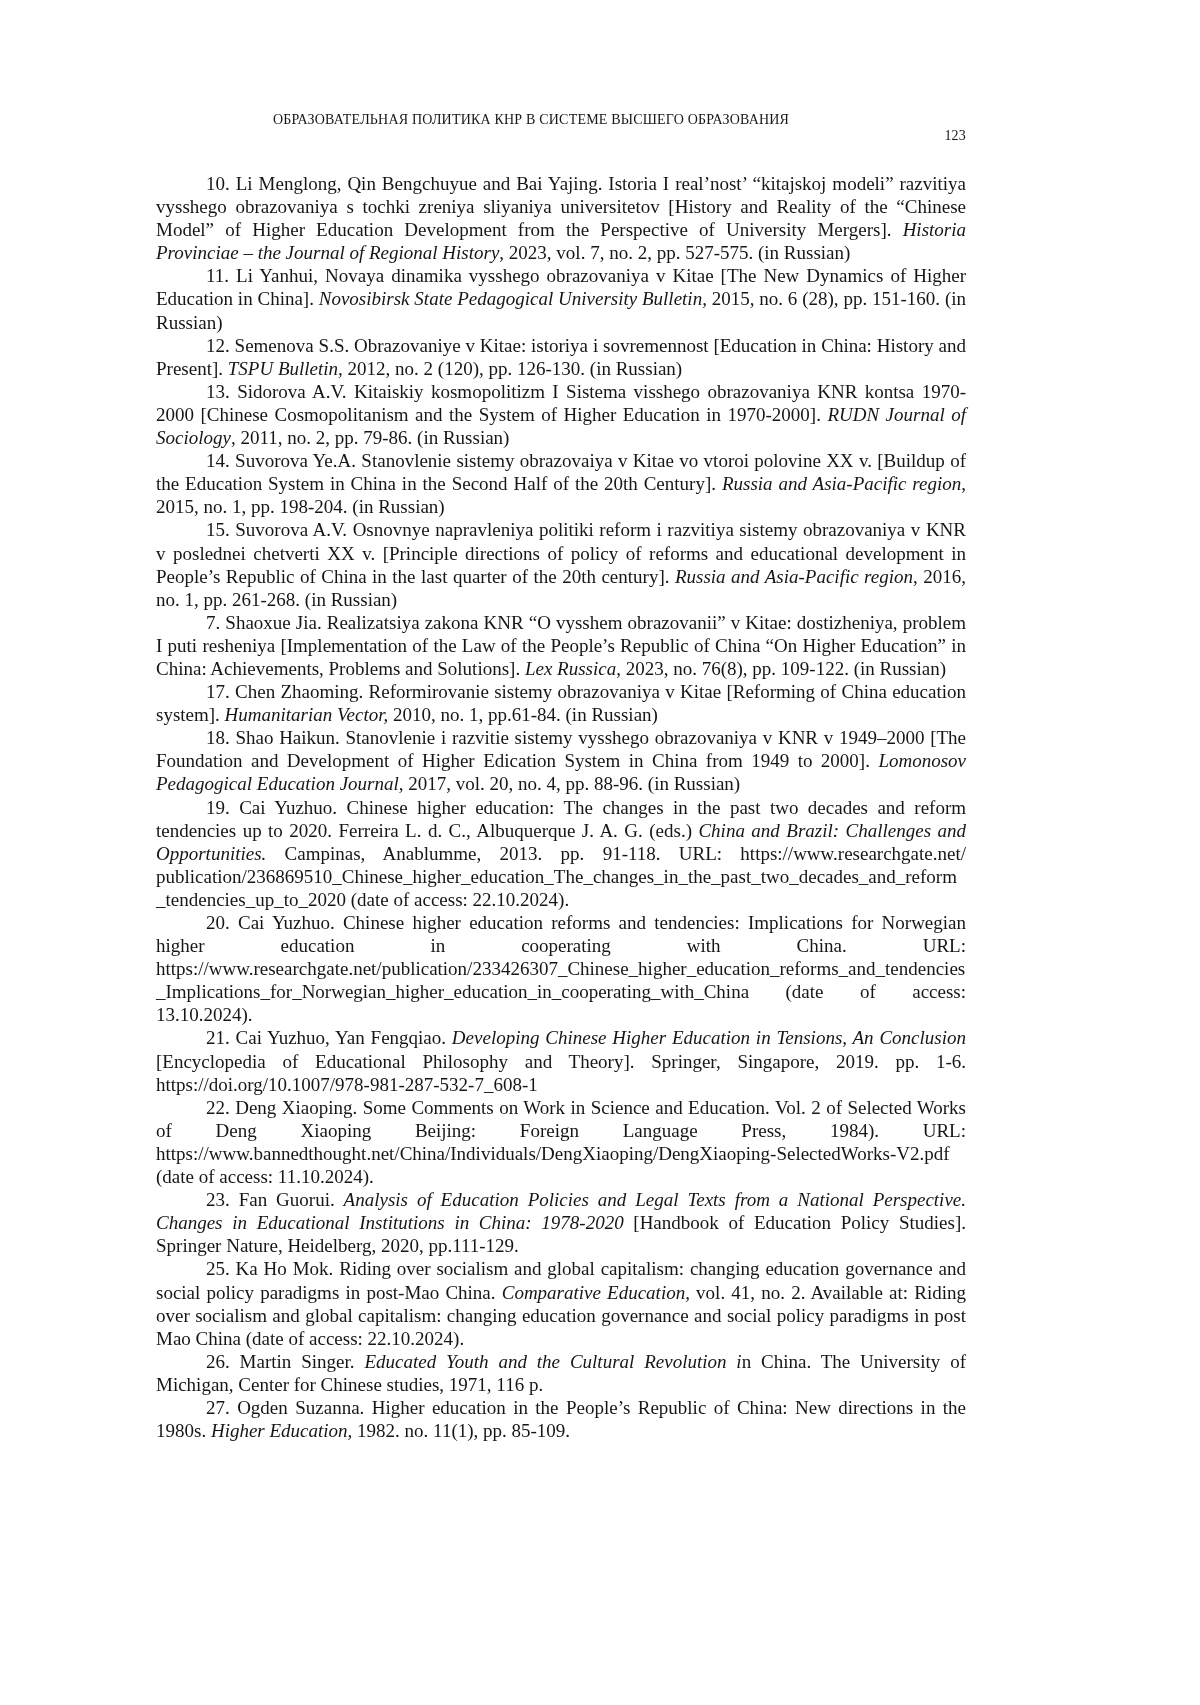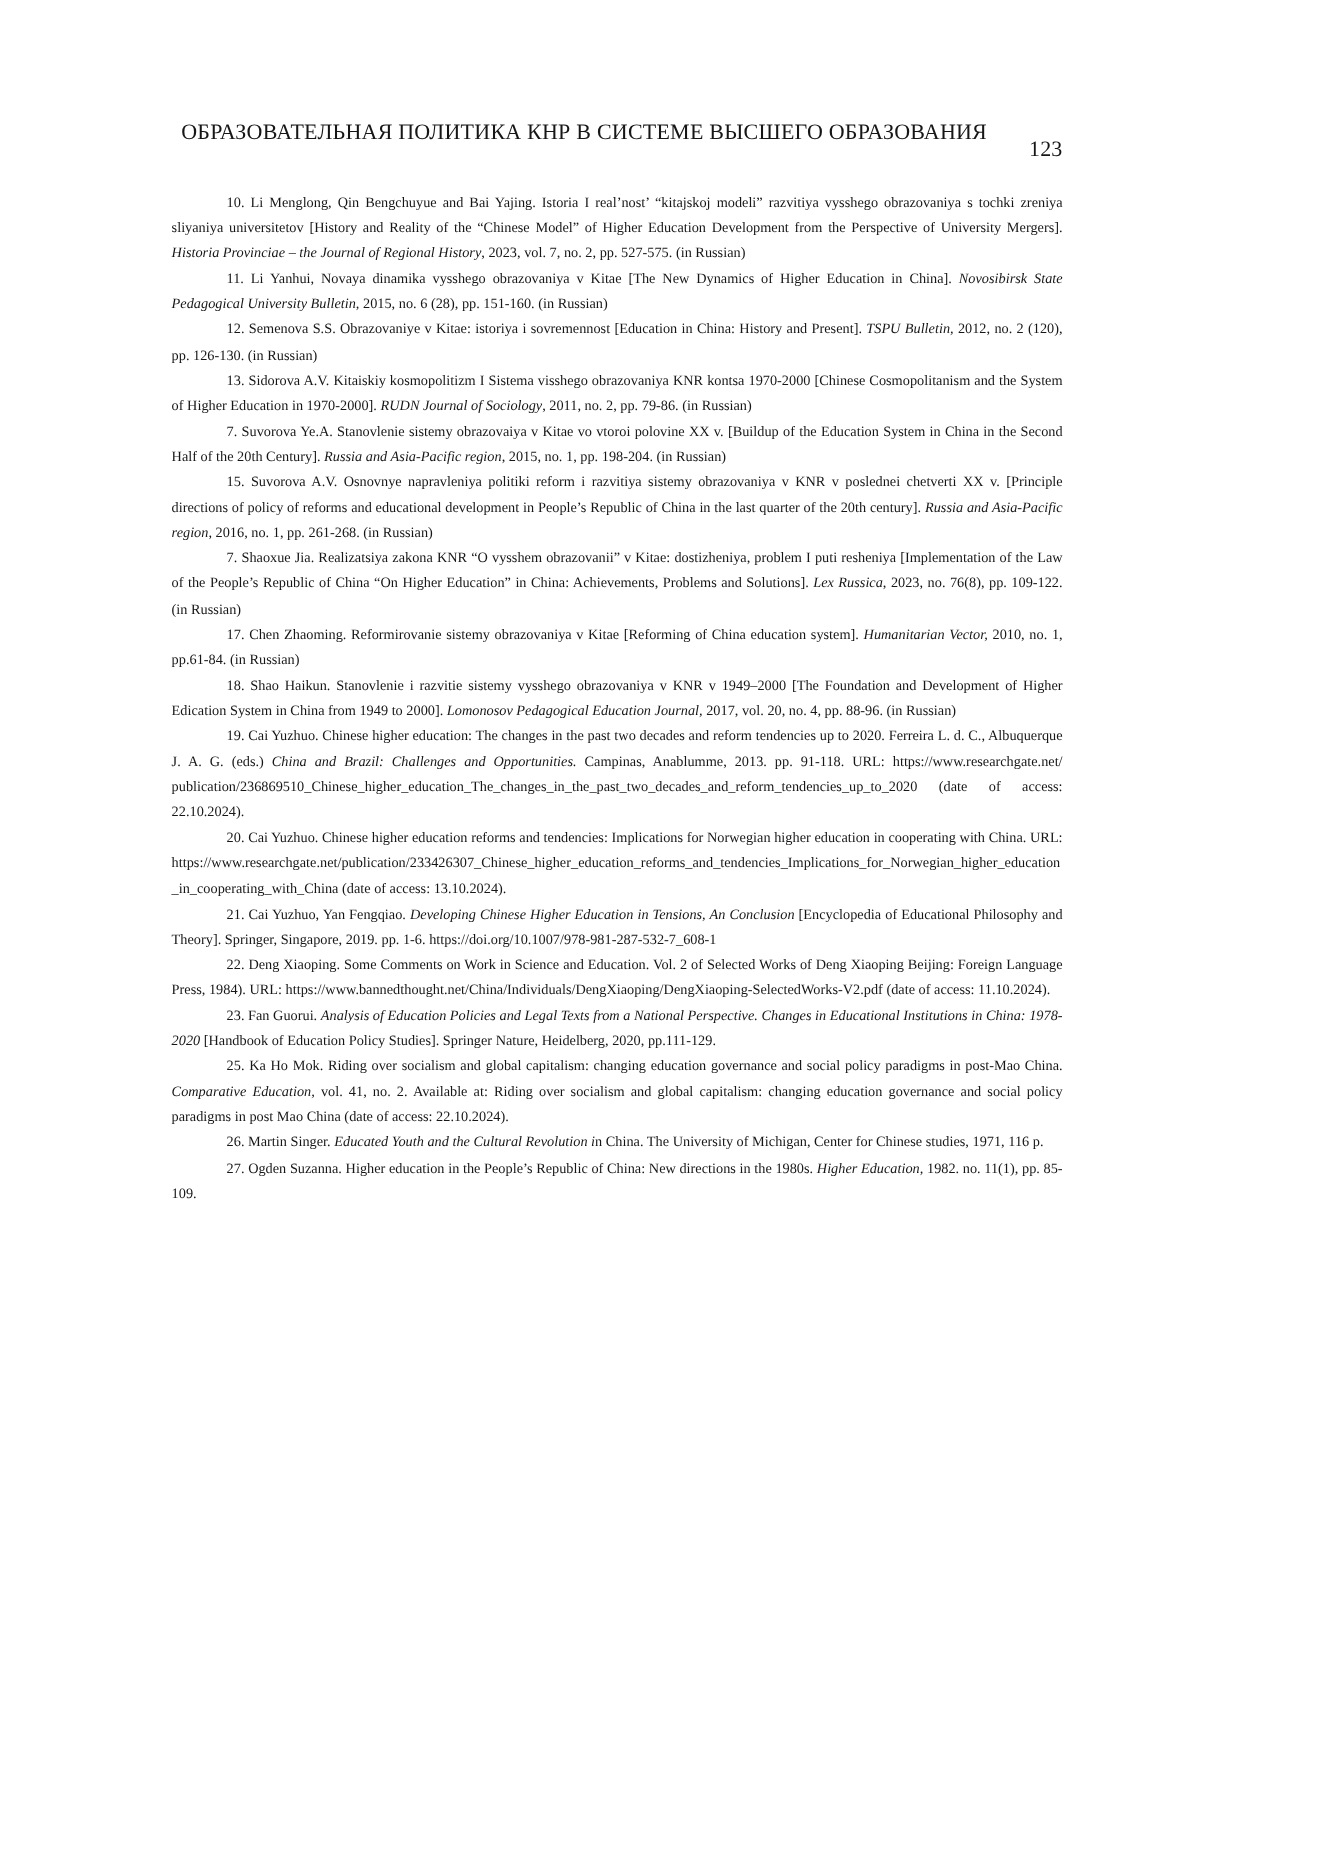"ОБРАЗОВАТЕЛЬНАЯ ПОЛИТИКА КНР В СИСТЕМЕ" .running-header { font-size: 20px -> 14px }
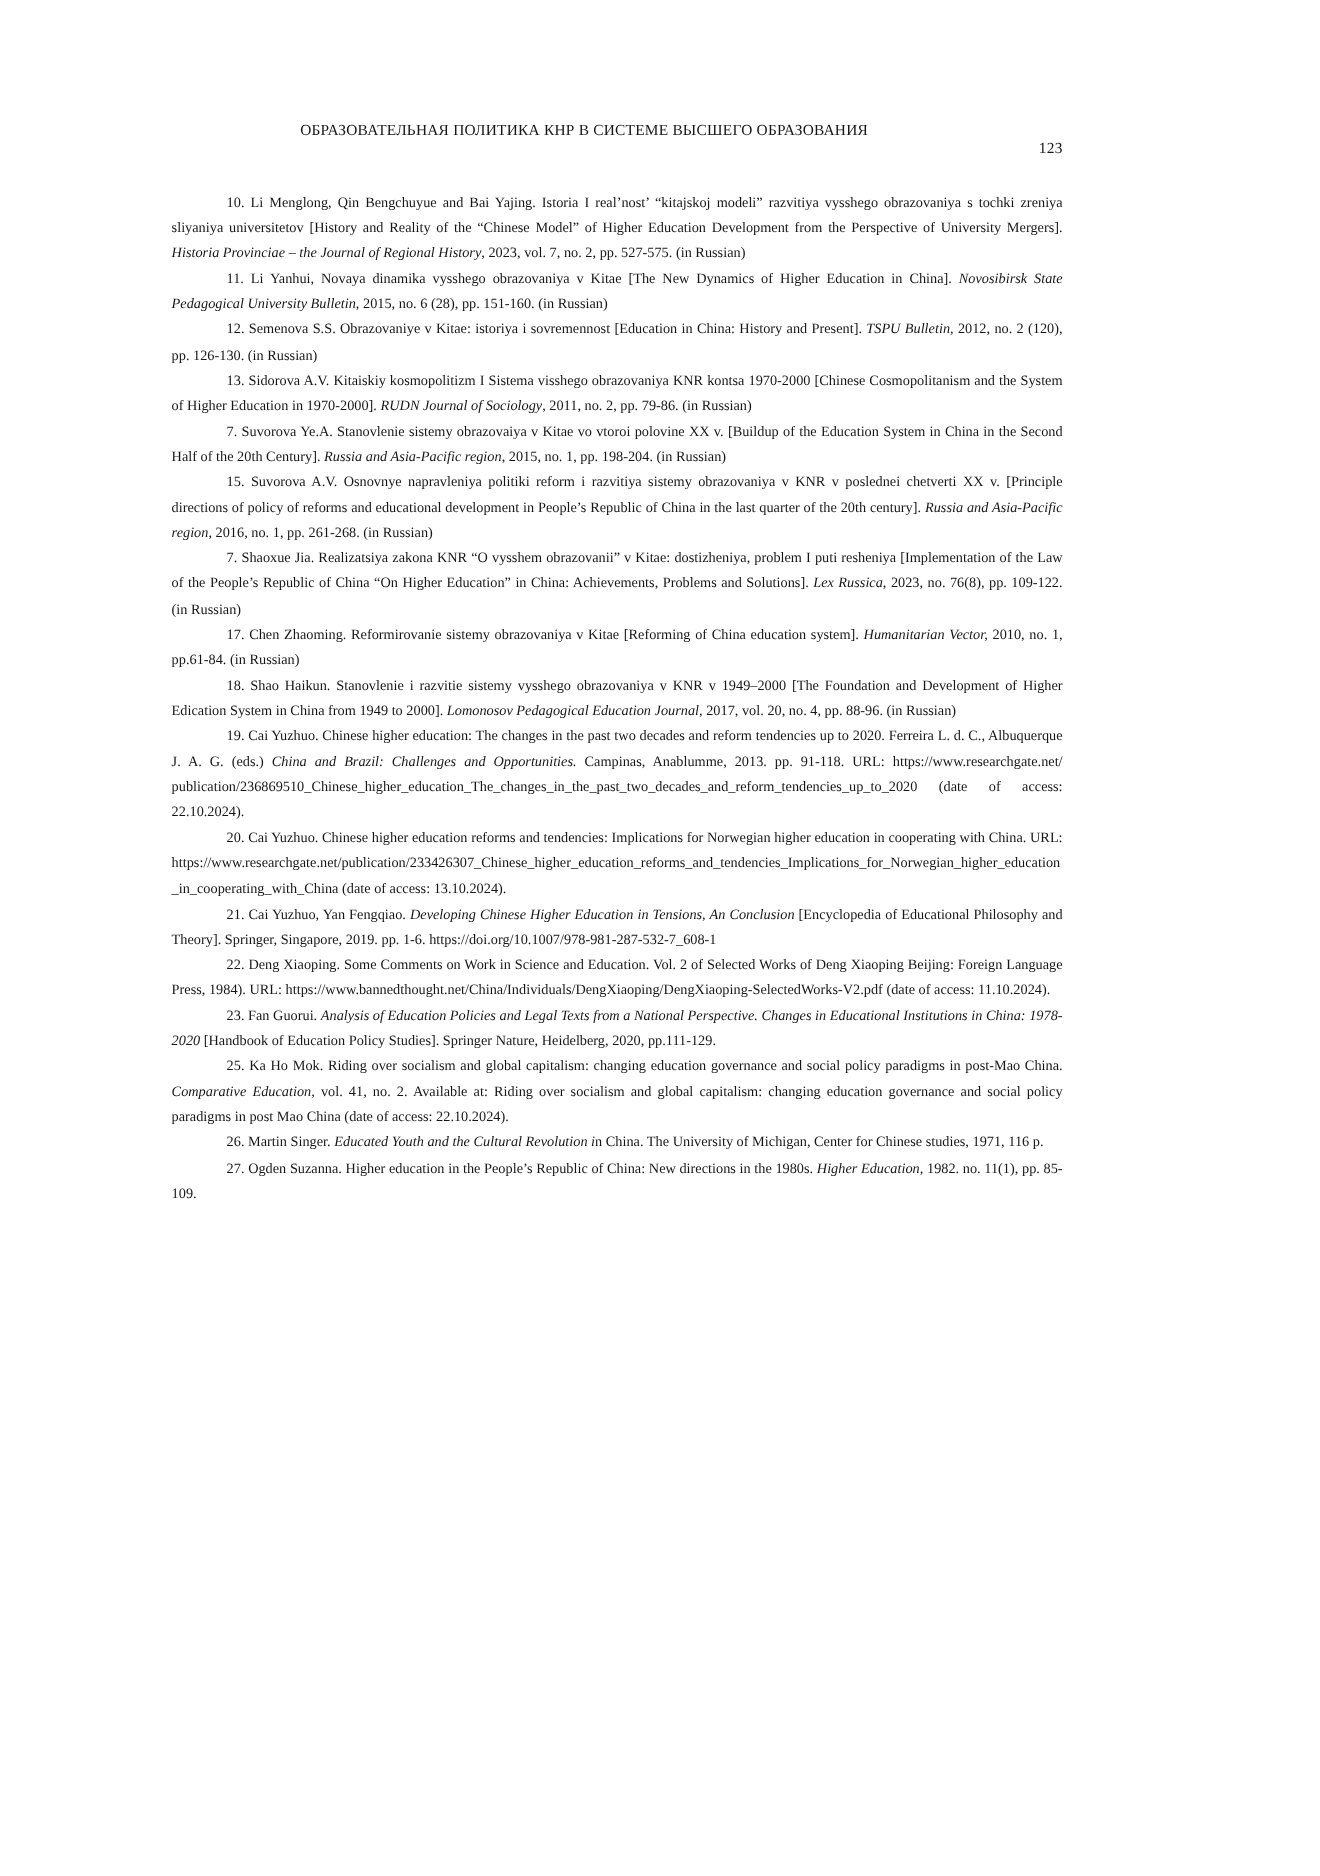"10. Li Menglong, Qin Bengchuyue" .references p.ref { font-size: 13px -> 19px }
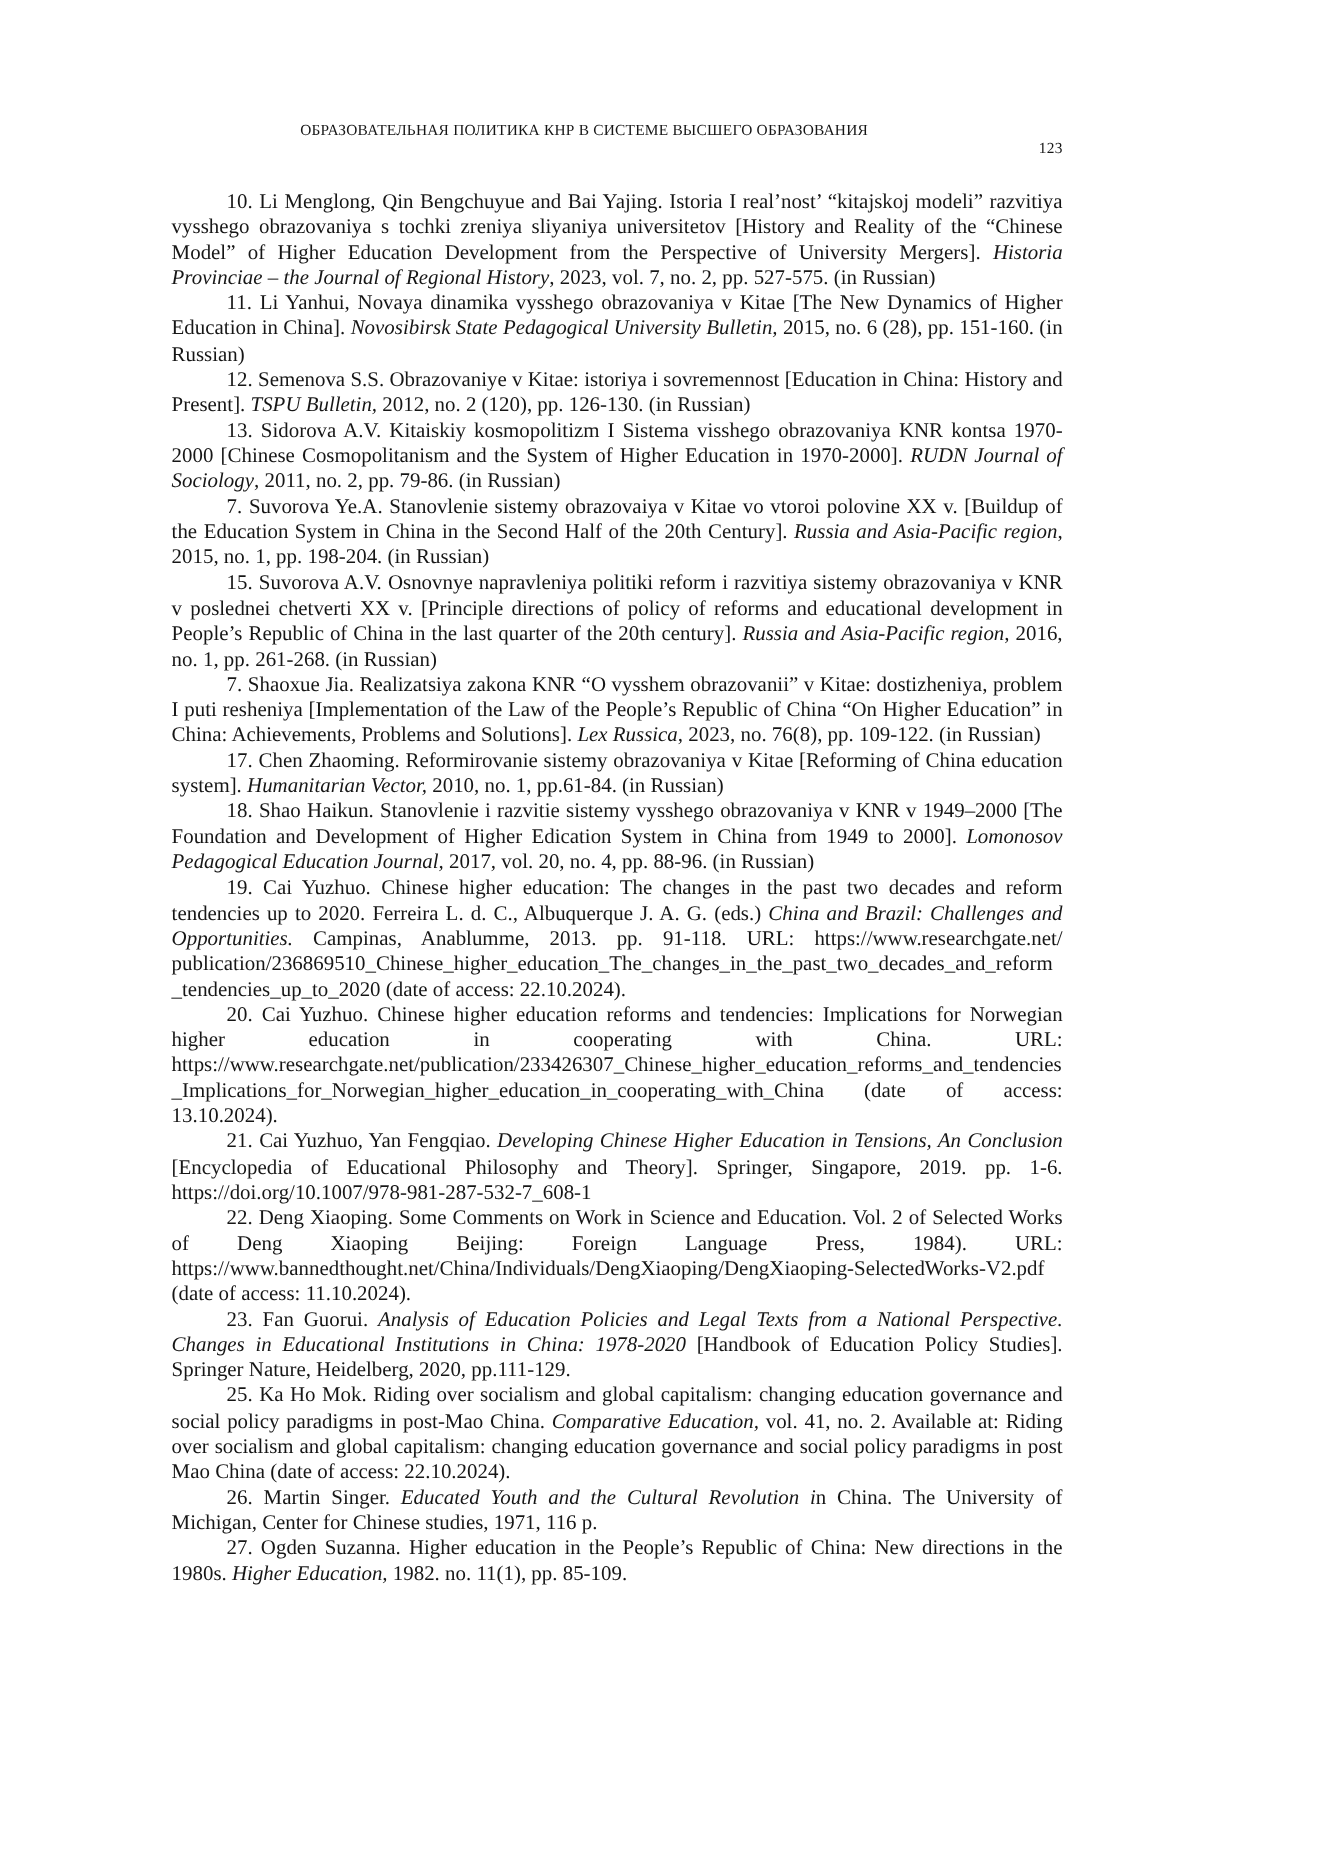"7. Suvorova Ye.A. Stanovlenie sistemy" span { text: 7 -> 14 }
